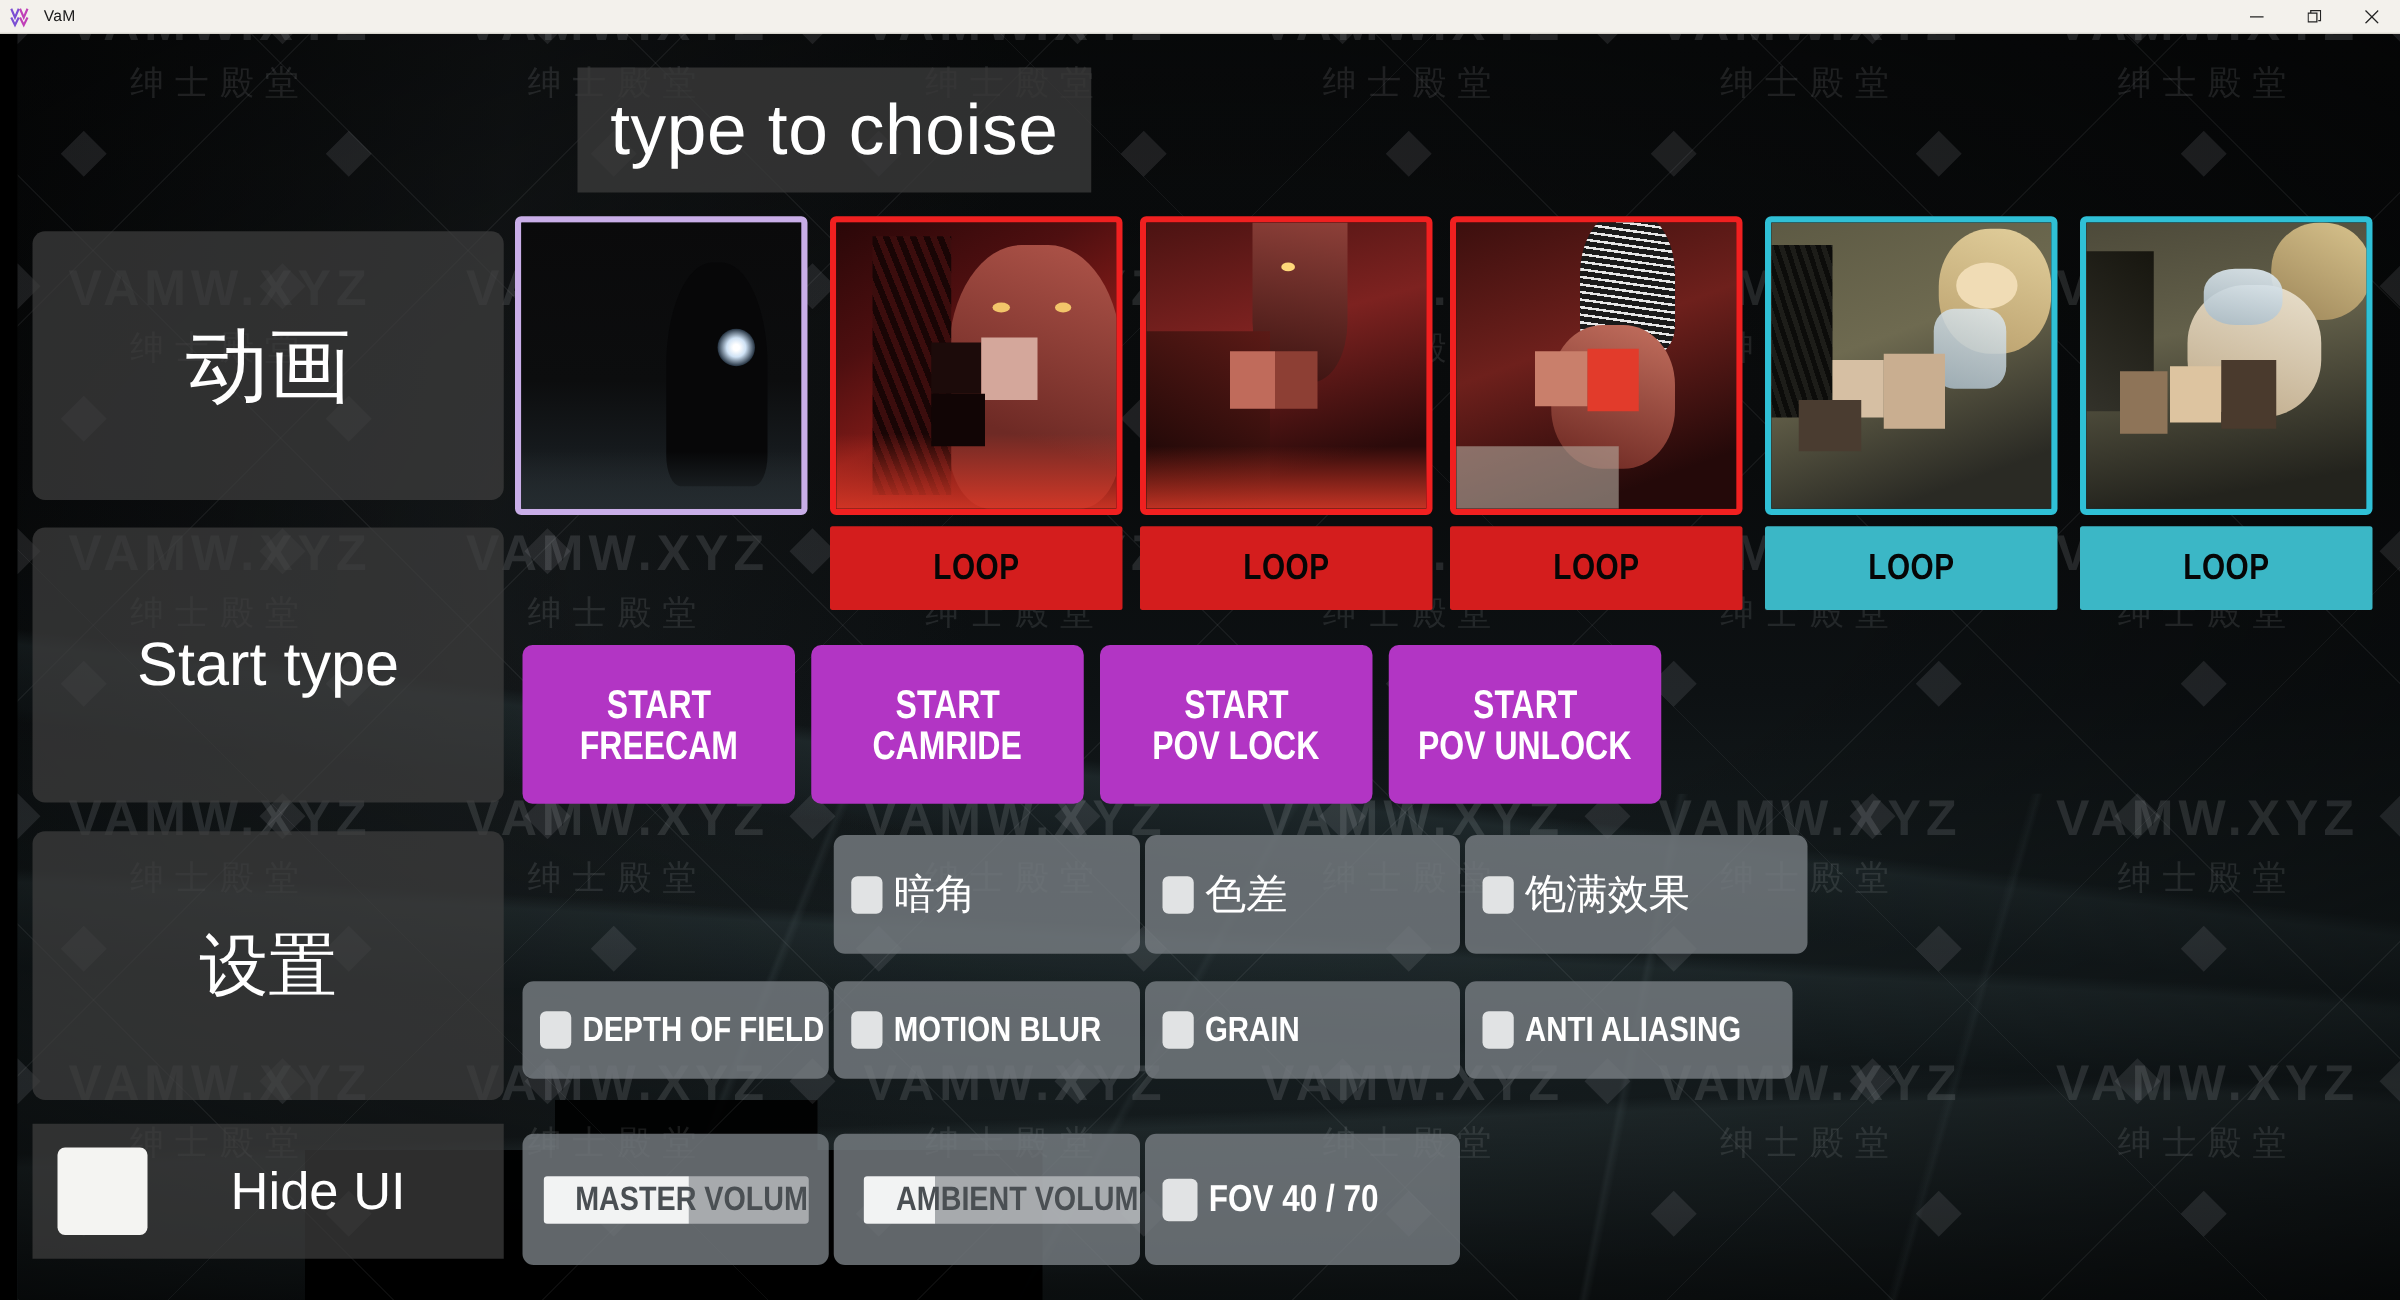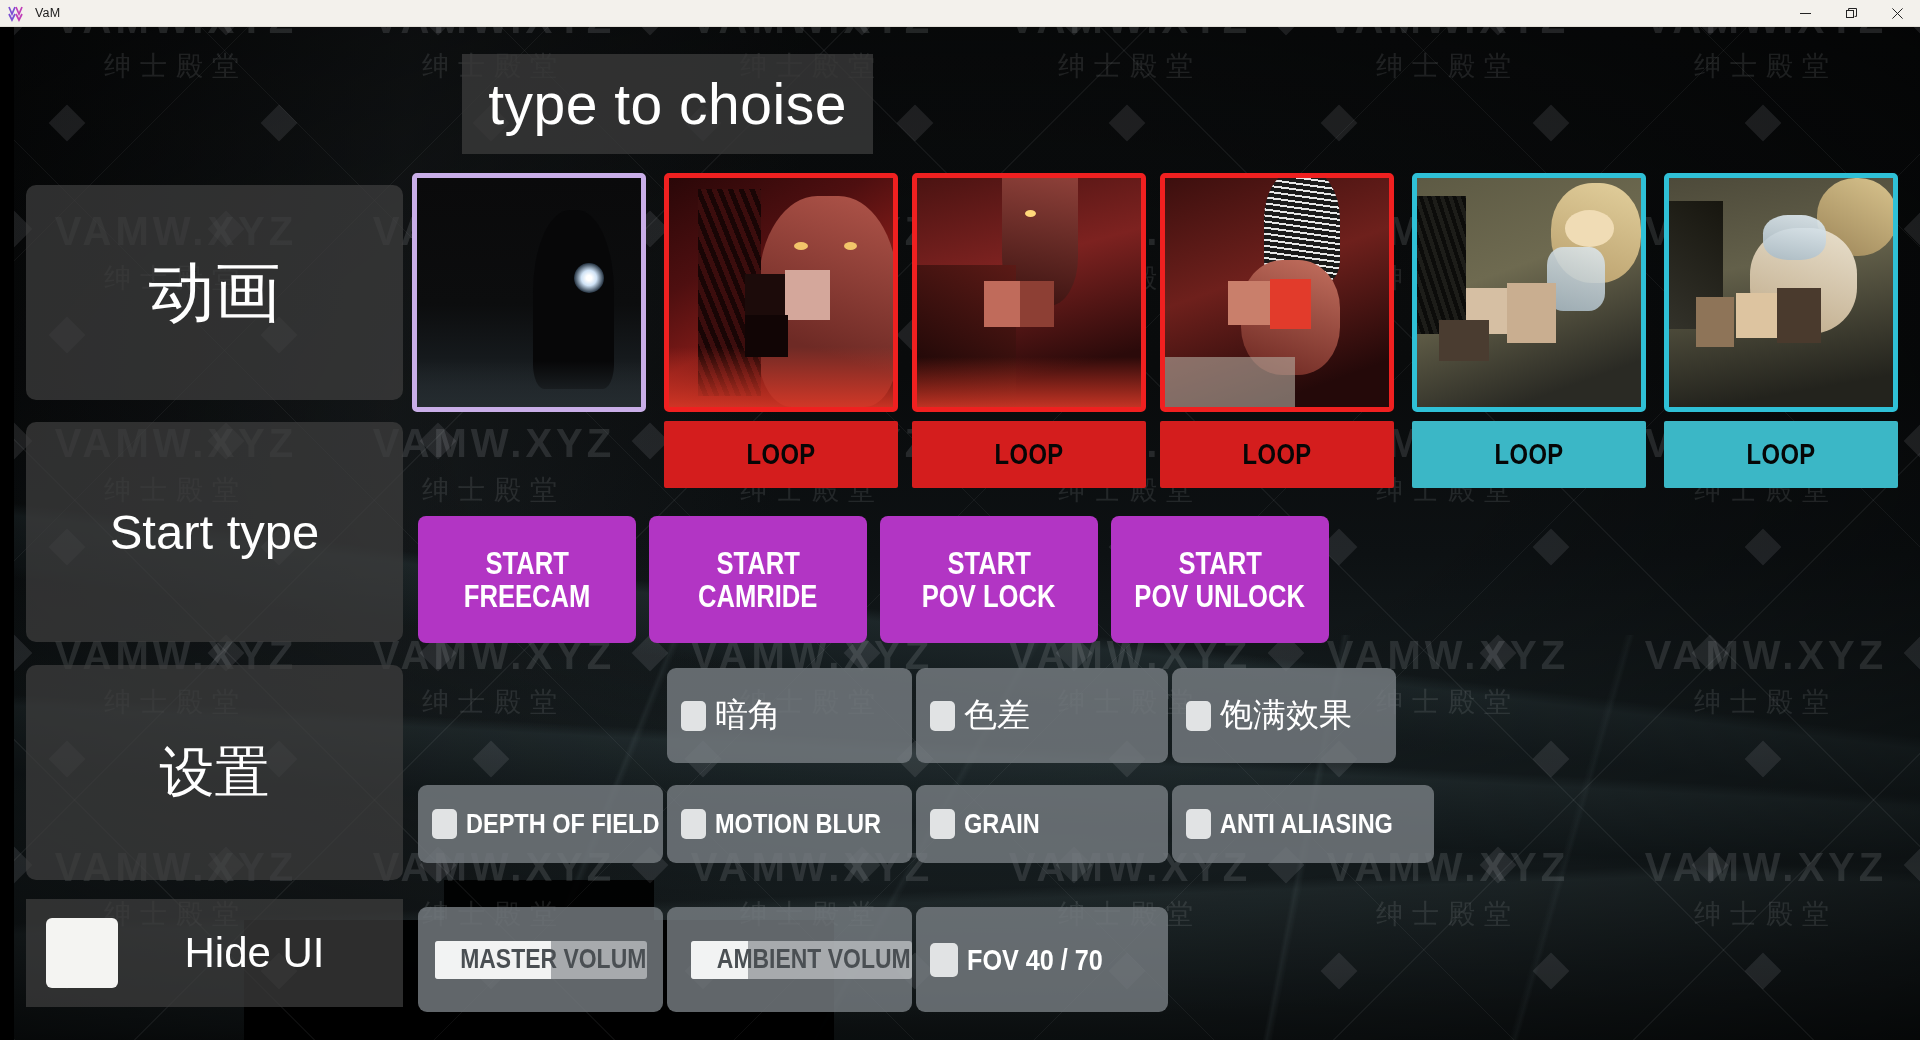"饱满效果" div.set-card { width: 224px -> 274px }
